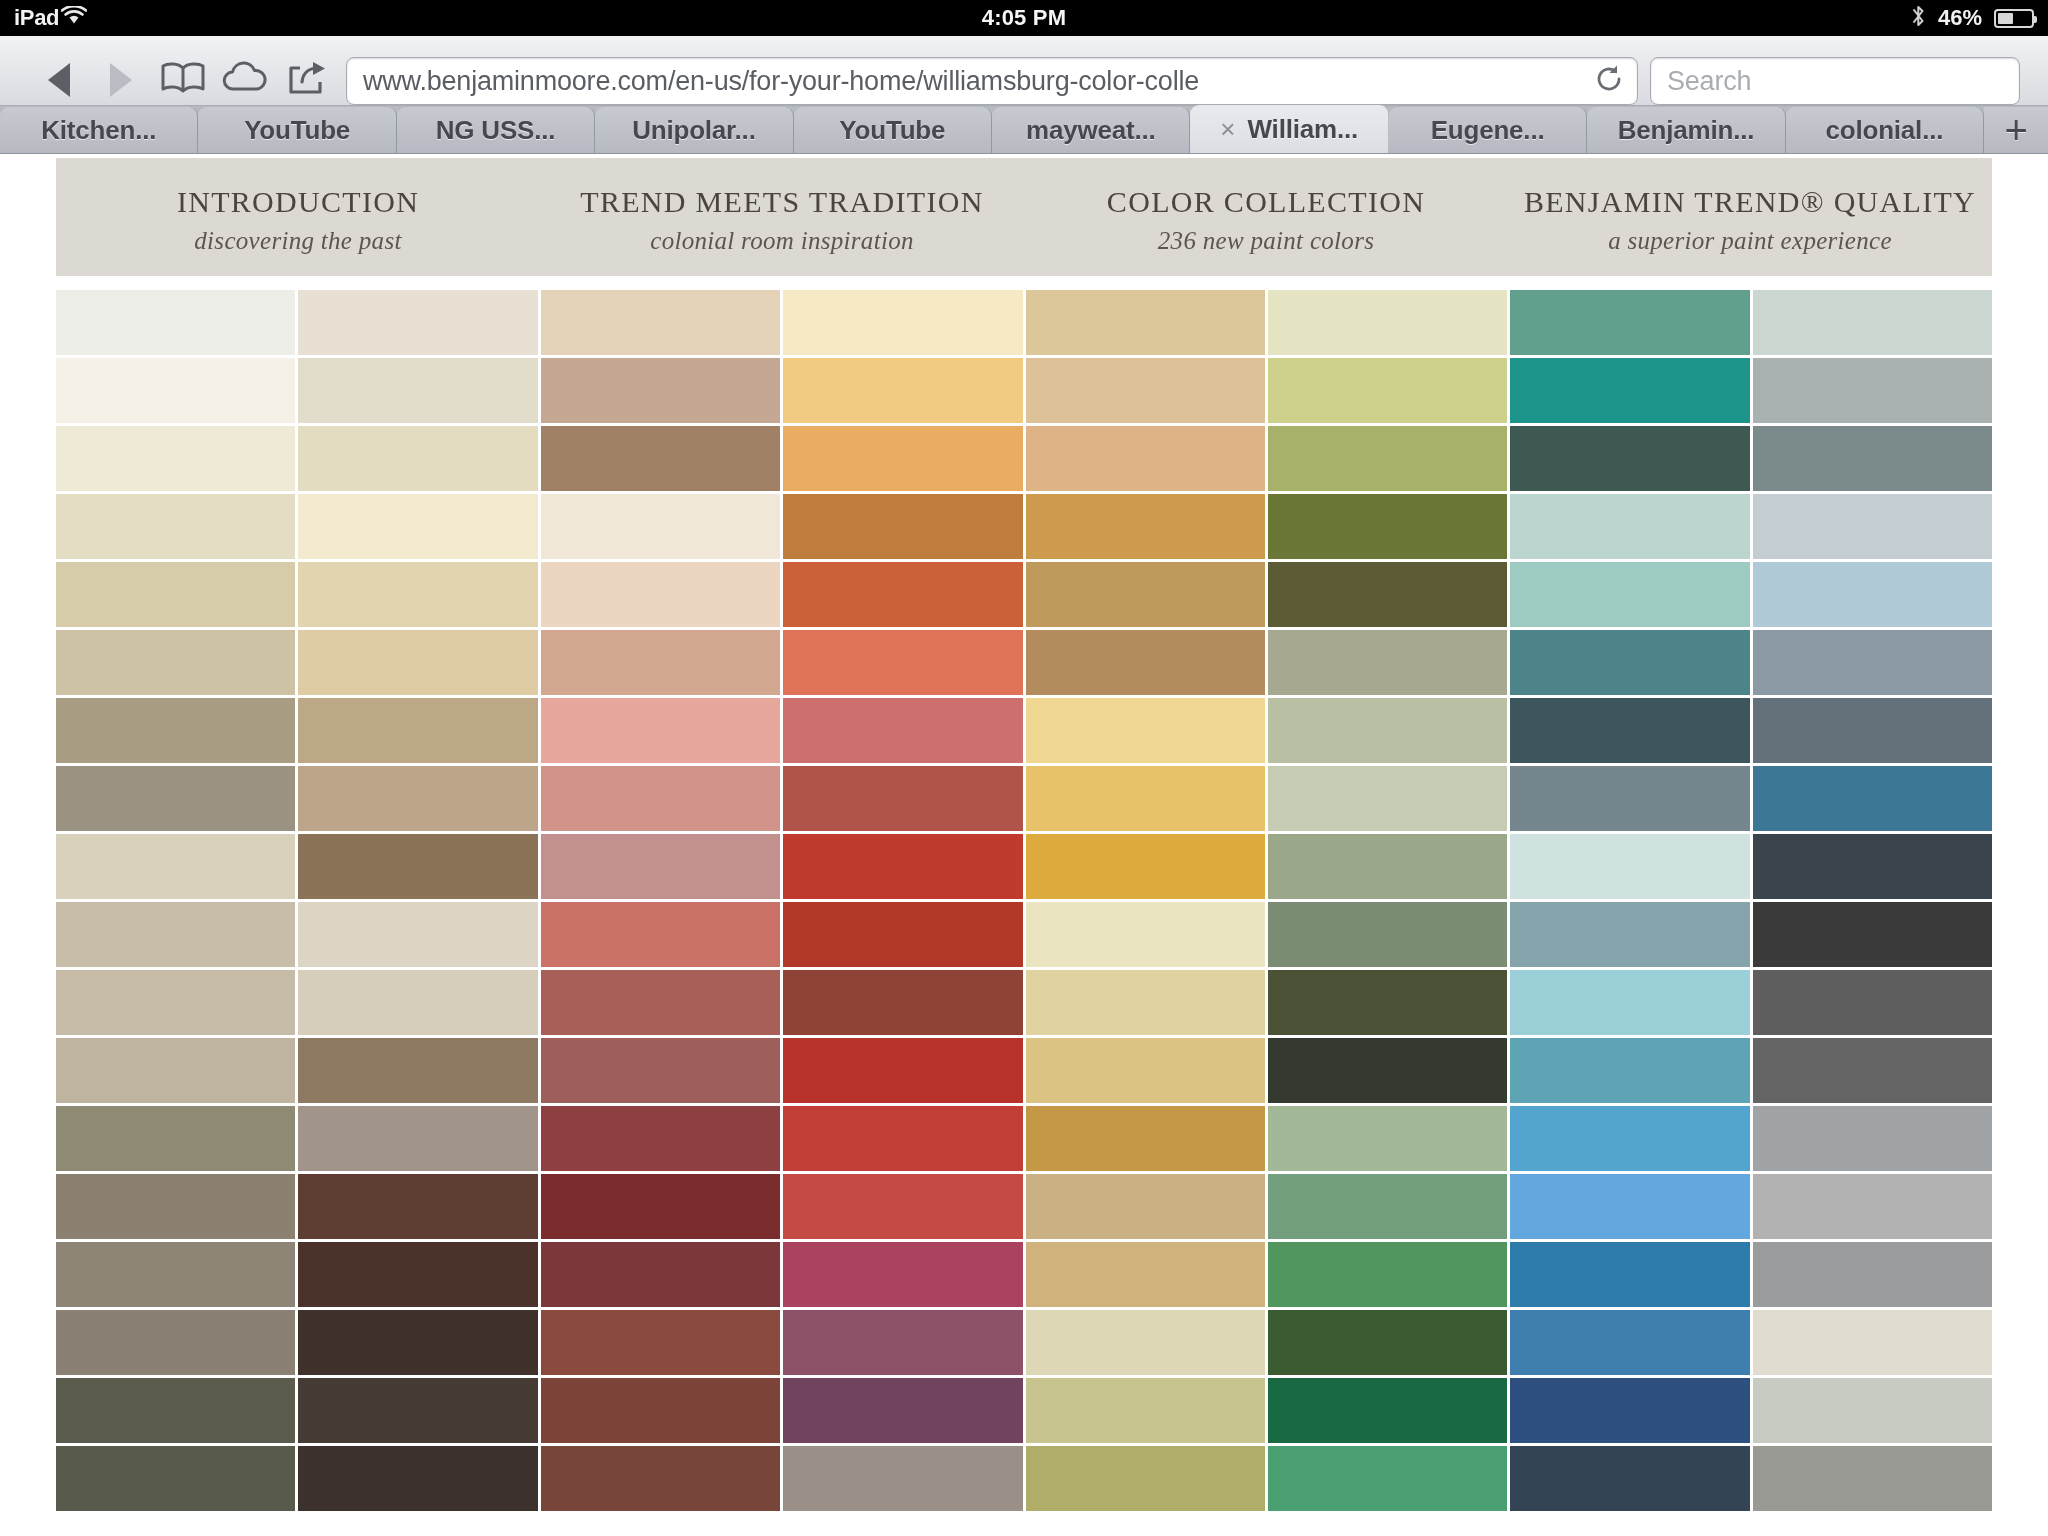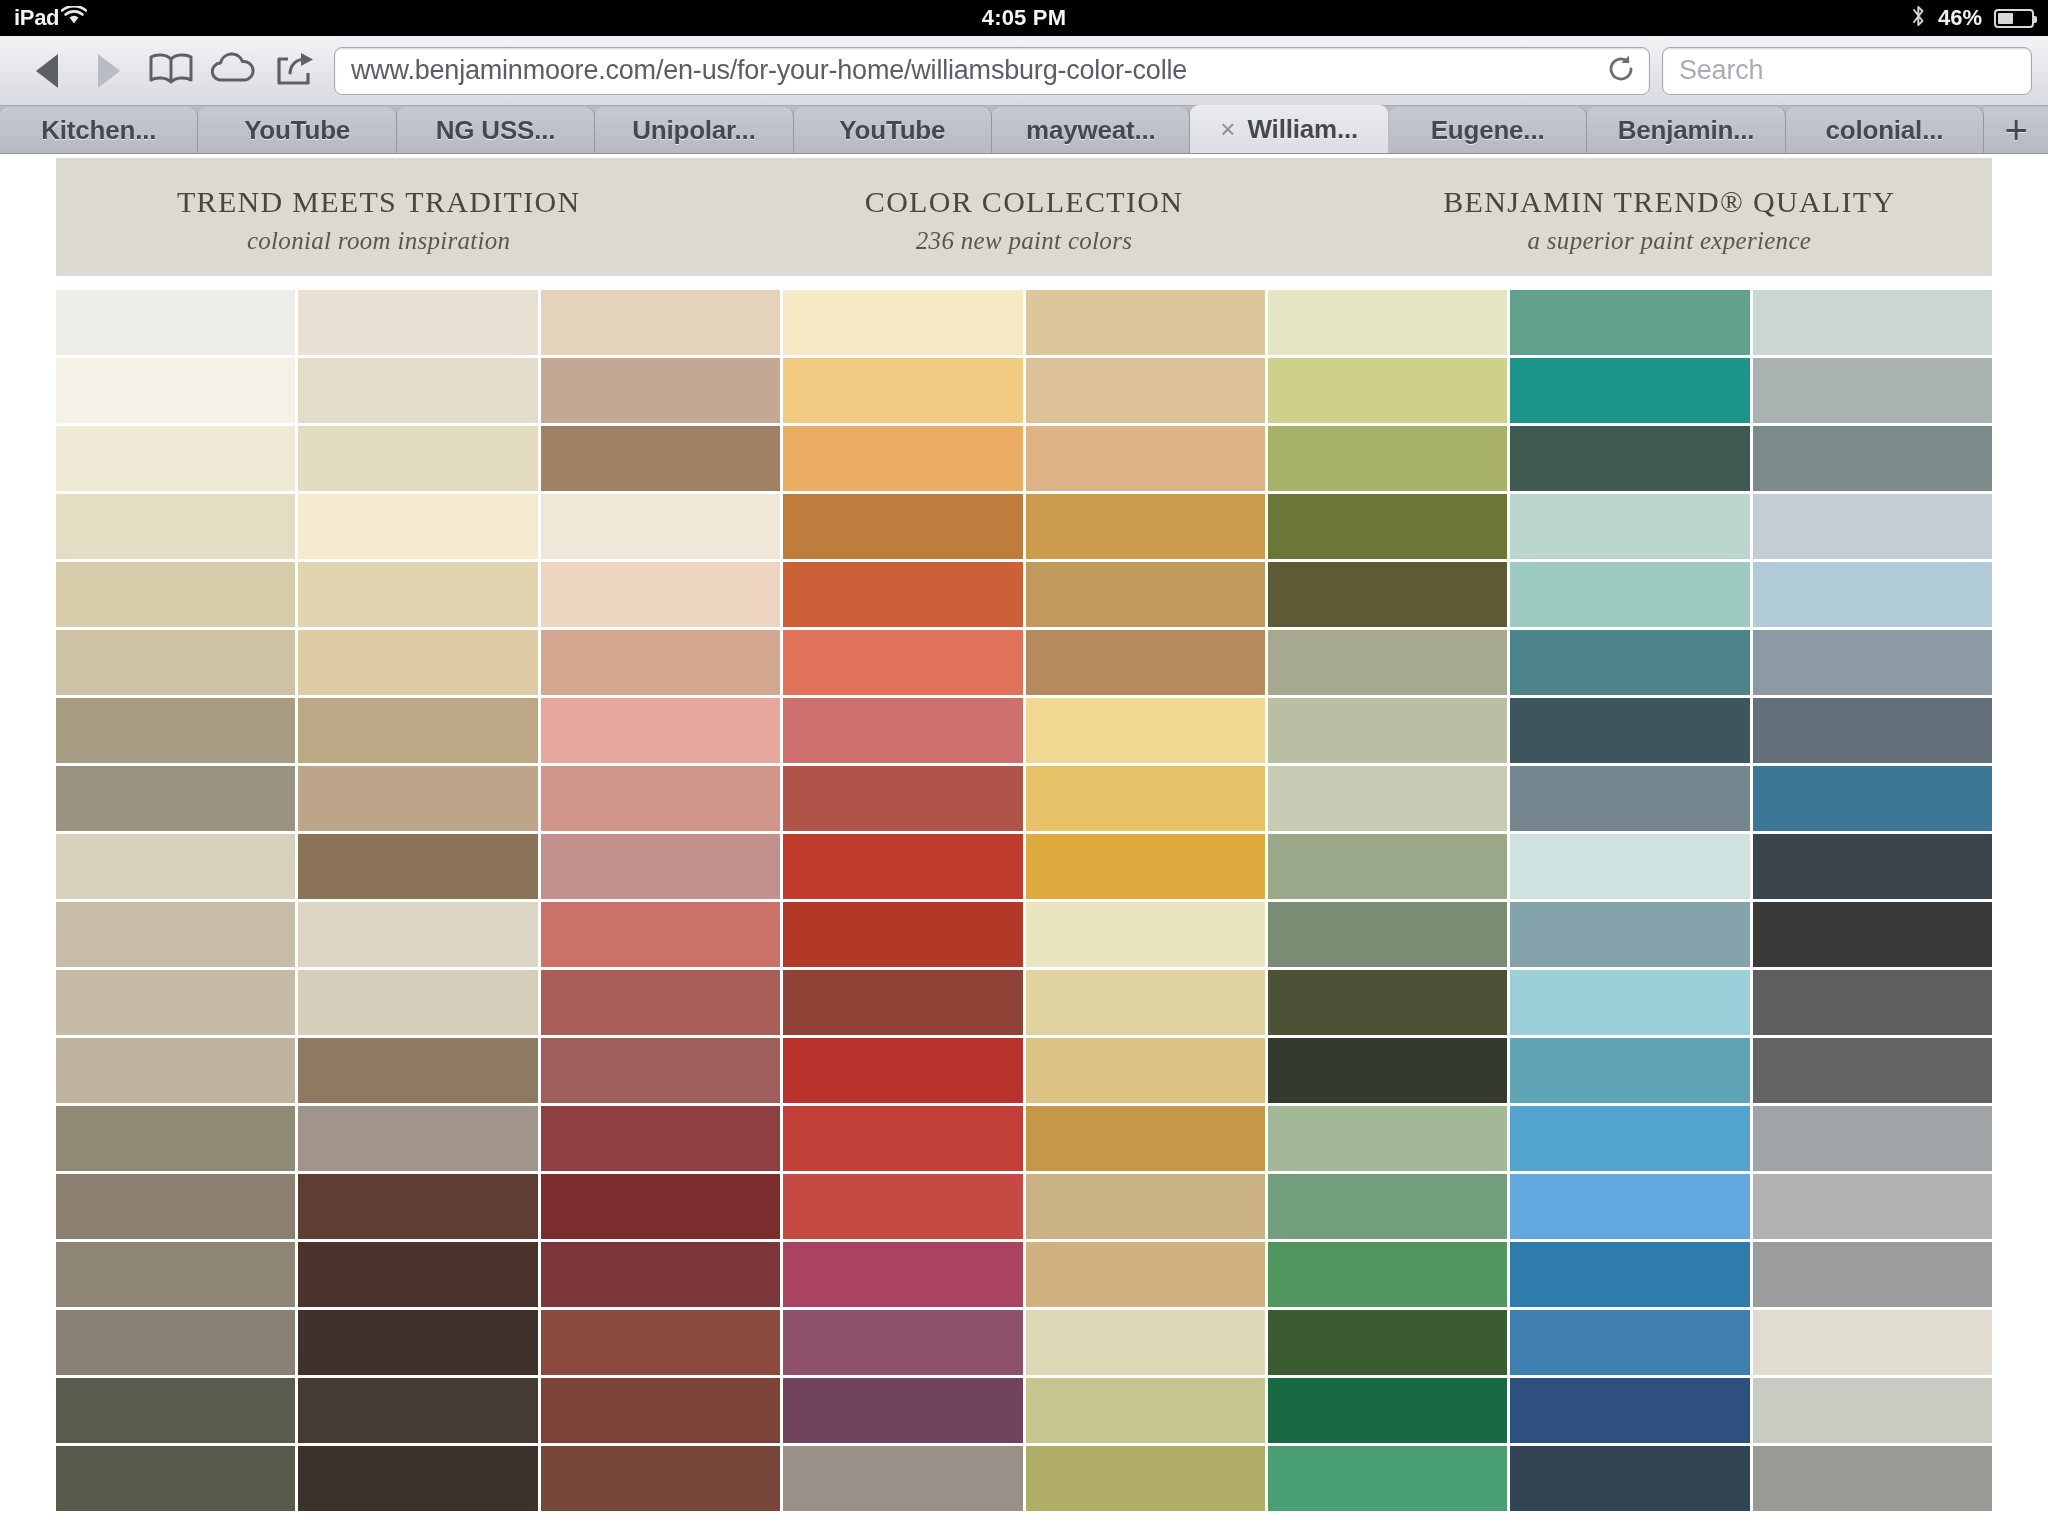"www.benjaminmoore.com/en-us/for-your-hom" .toolbar { align-items: center -> flex-end; padding: 0 16px -> 0 28px }
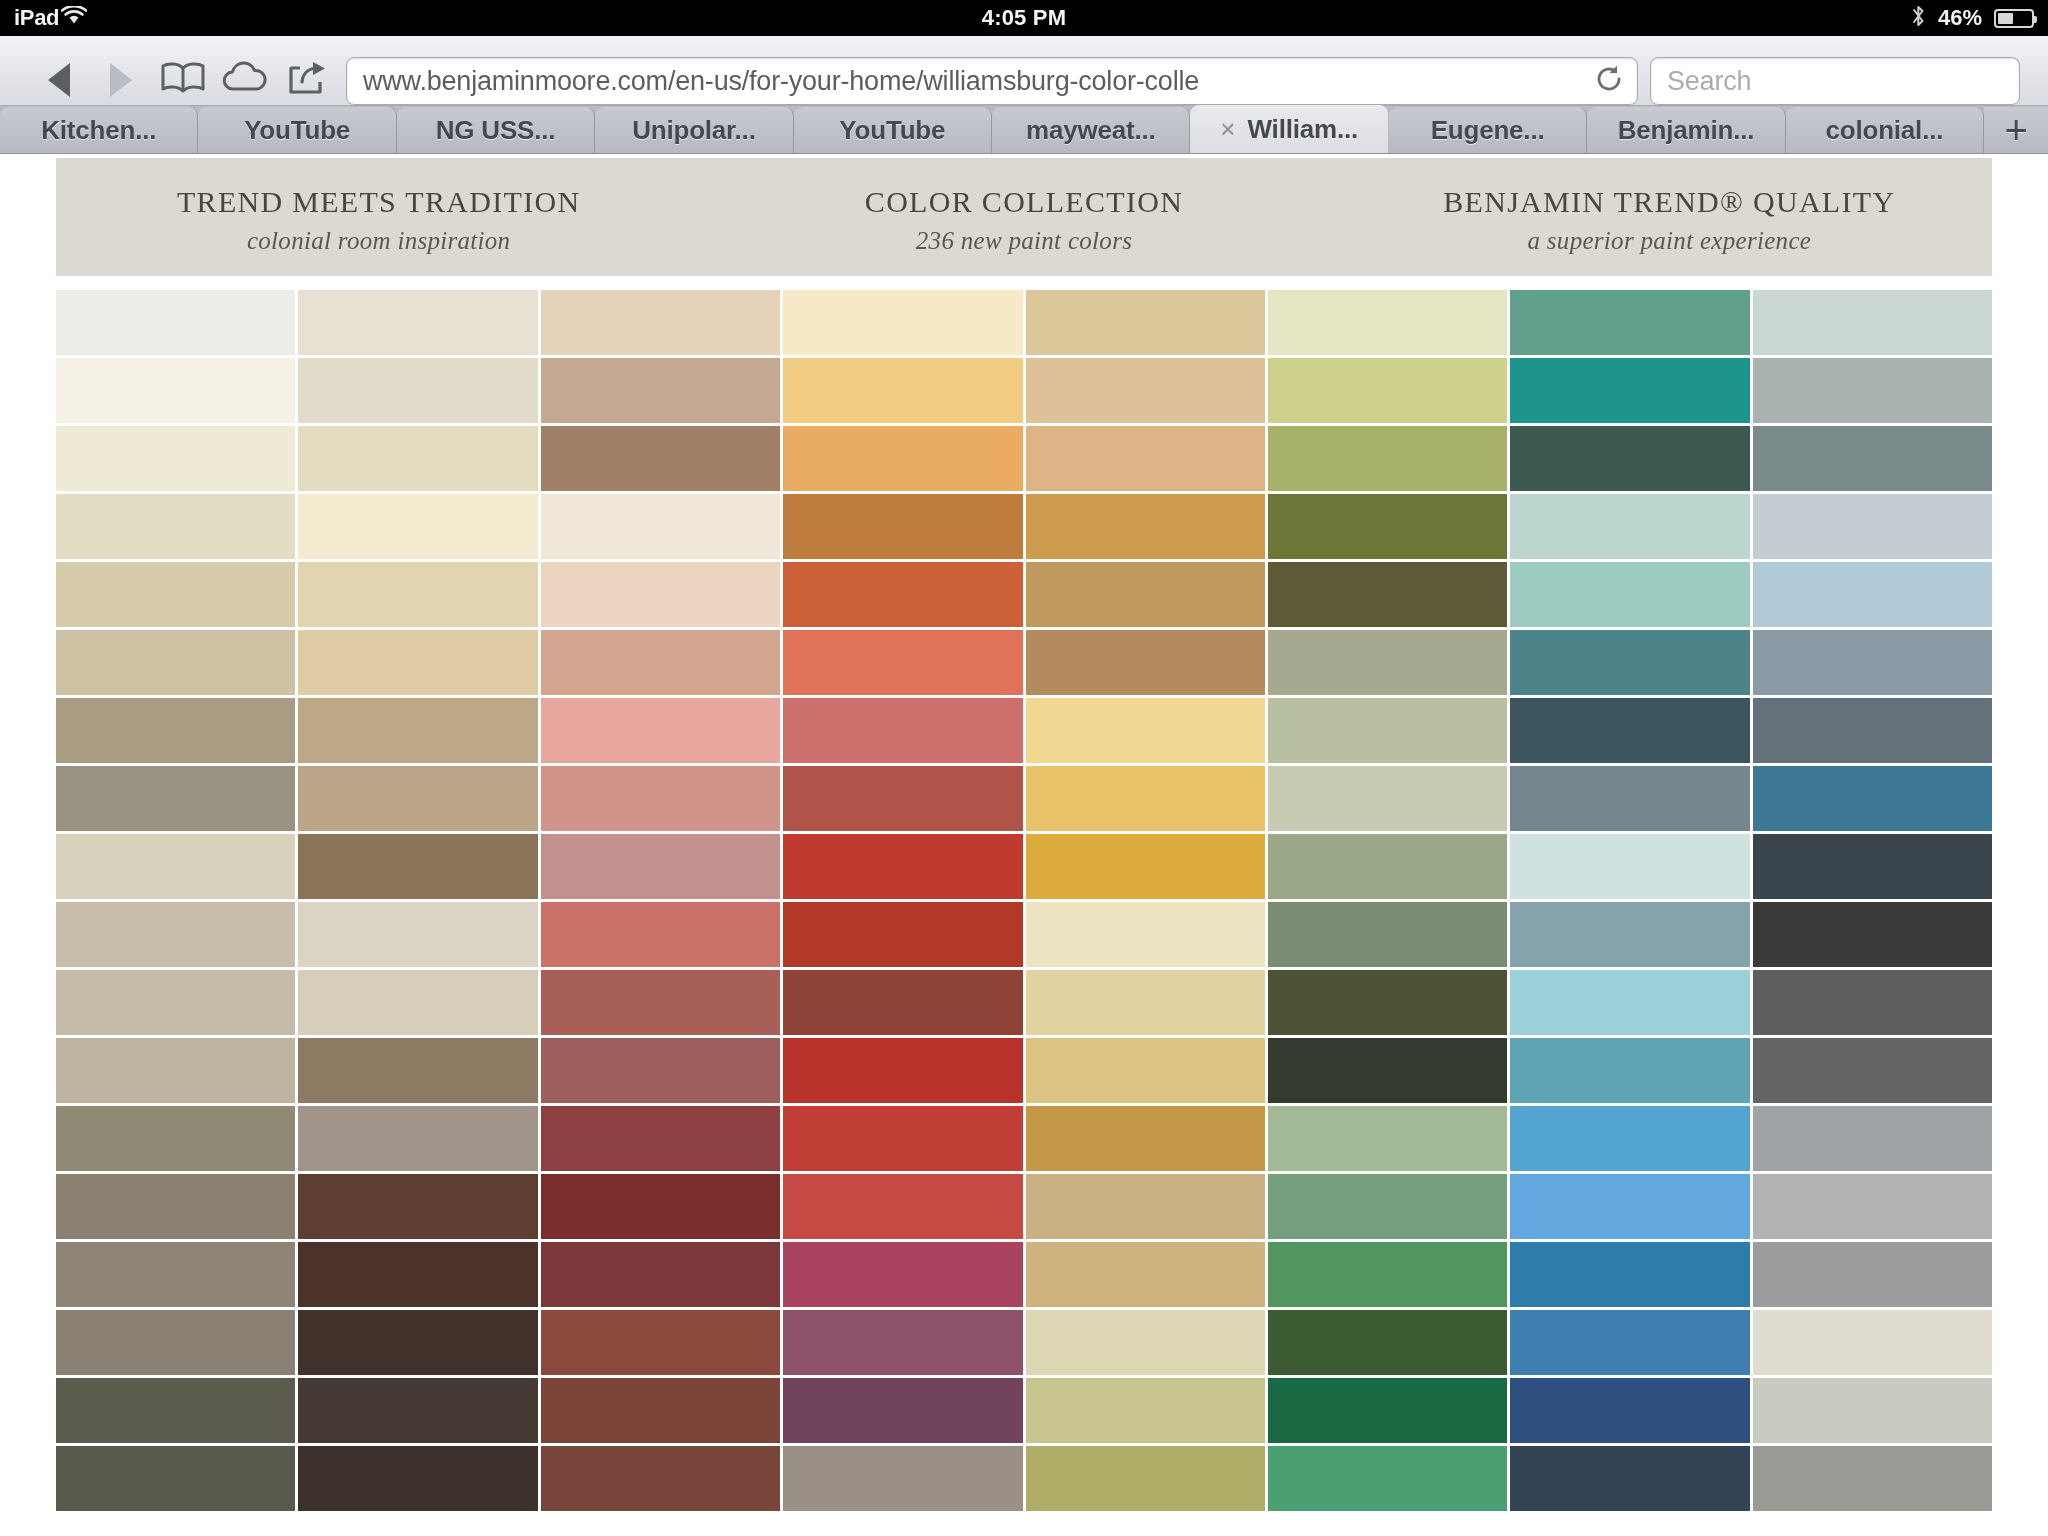"INTRODUCTION" div.nav-item { html: none -> <div> <div>INTRODUCTION</div> <div>discovering the past</div> </div> }
